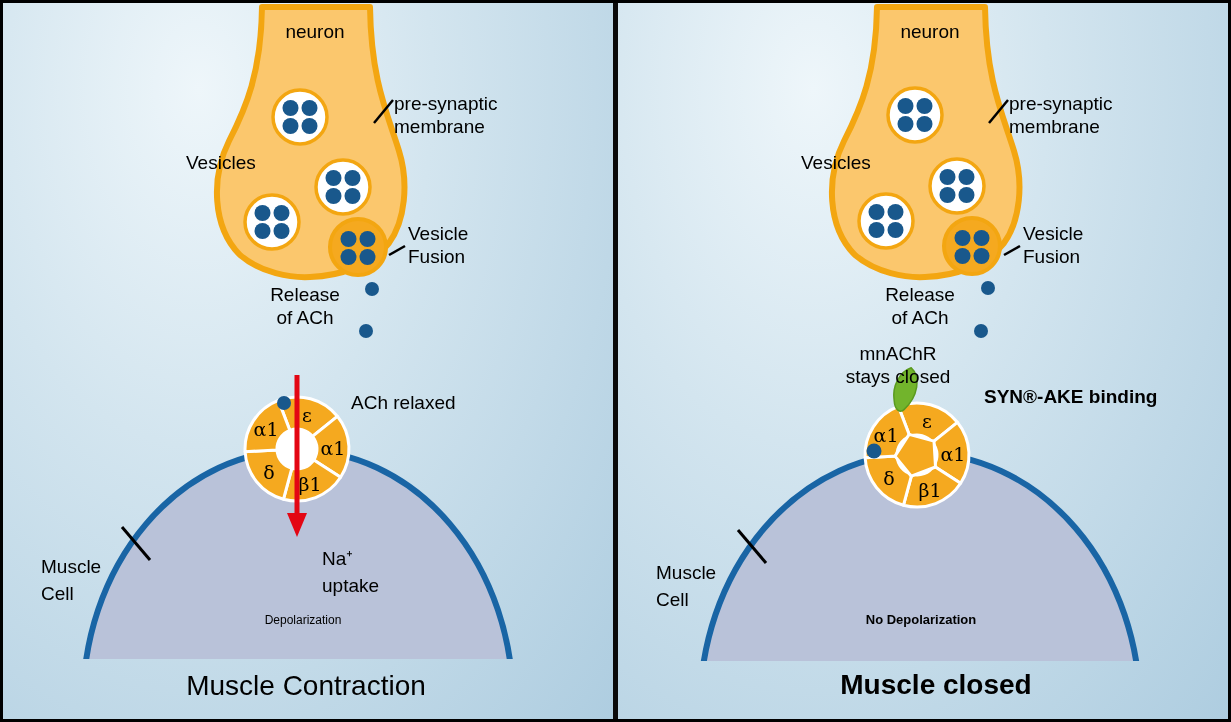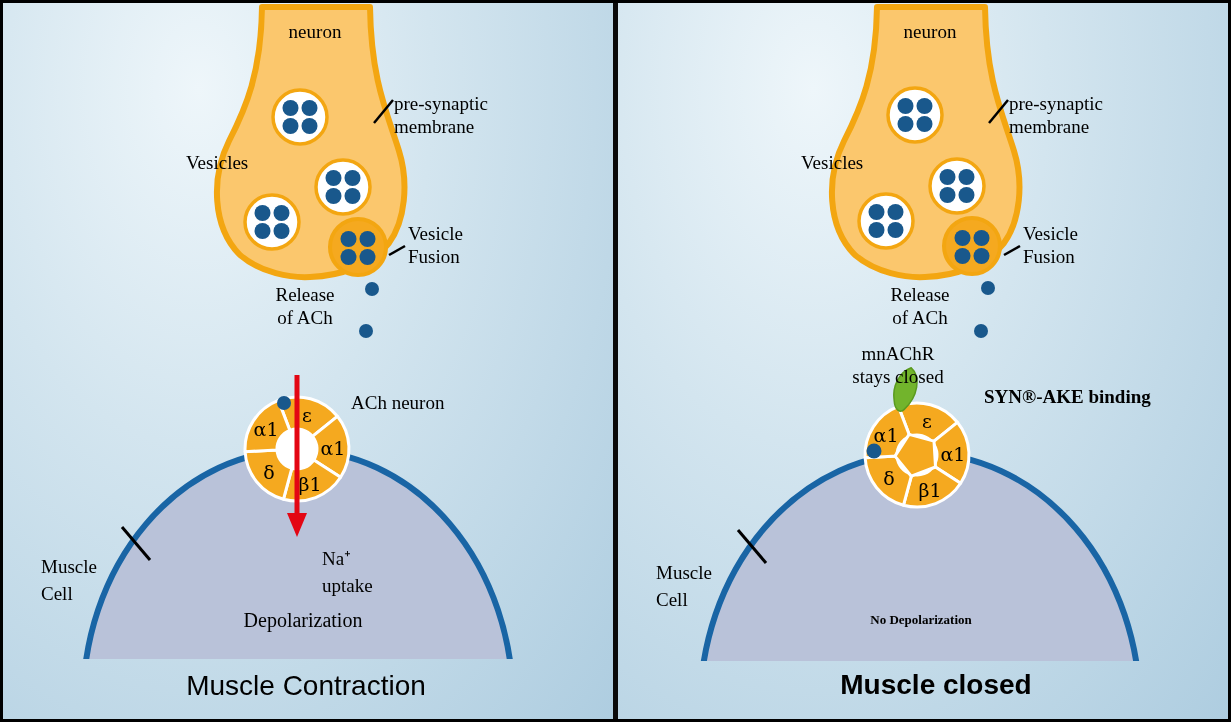"neuron" .label { font-family: Liberation Serif, serif -> none }
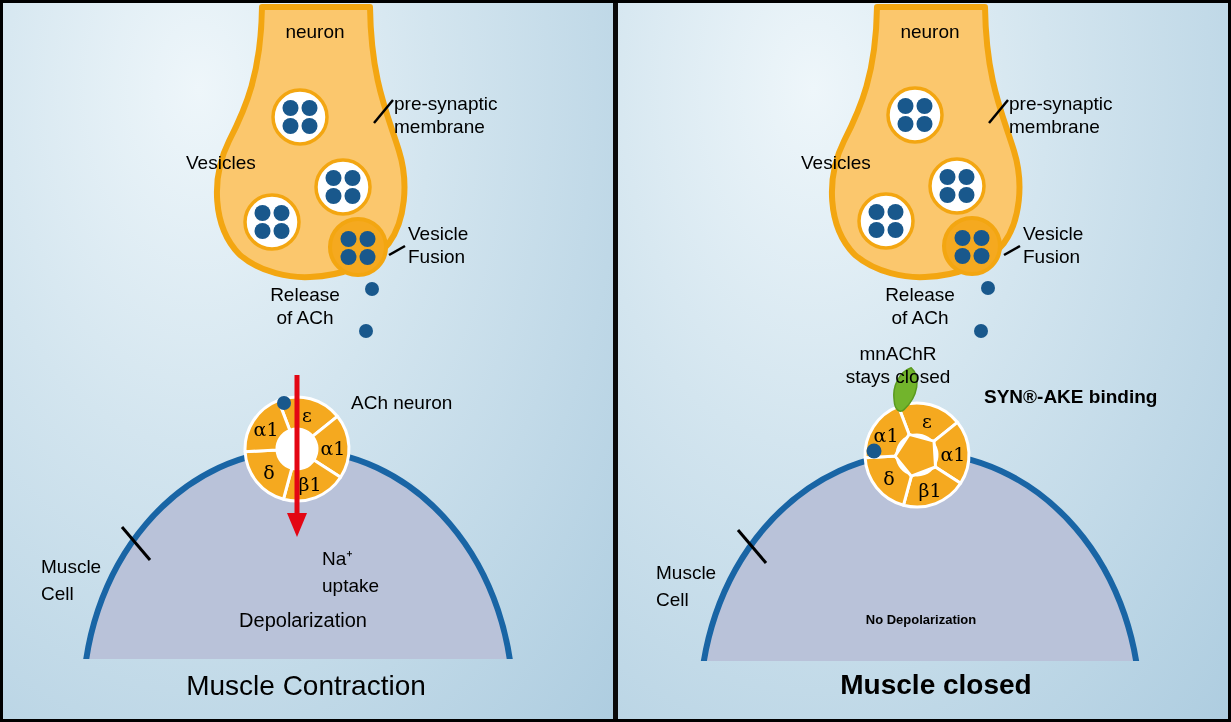"ACh neuron" div.label { text: neuron -> relaxed }
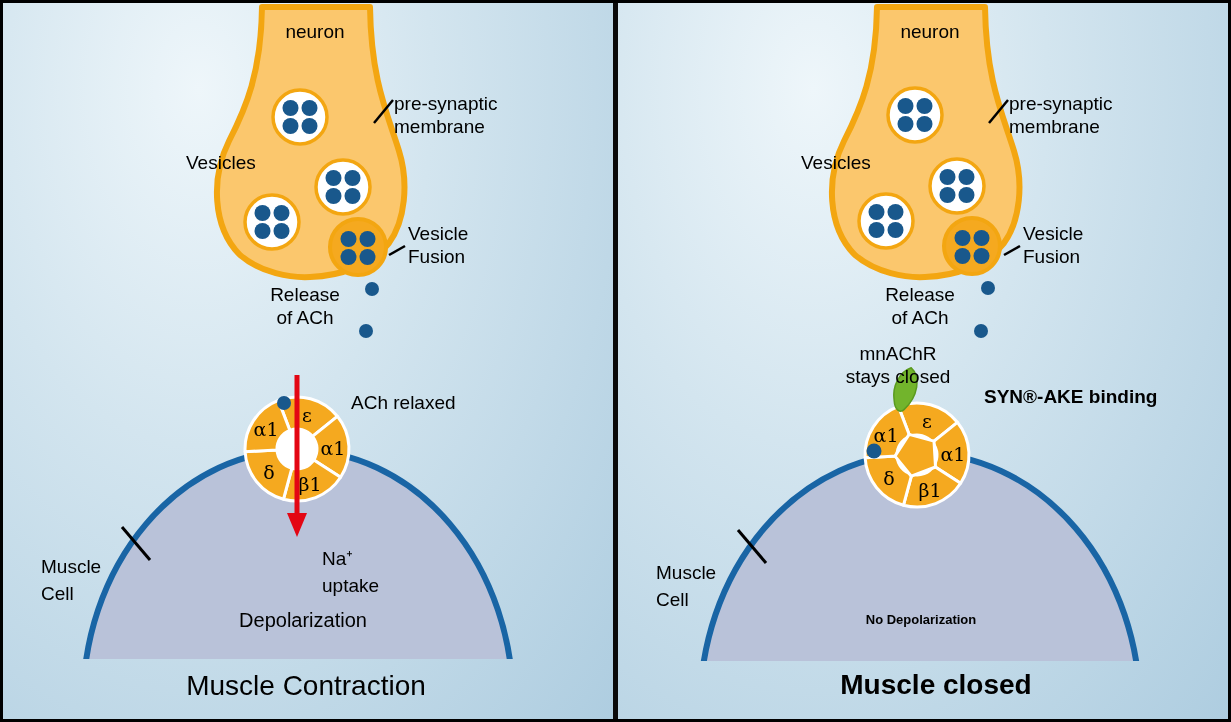"Depolarization" div.label { font-size: 20px -> 12px }
